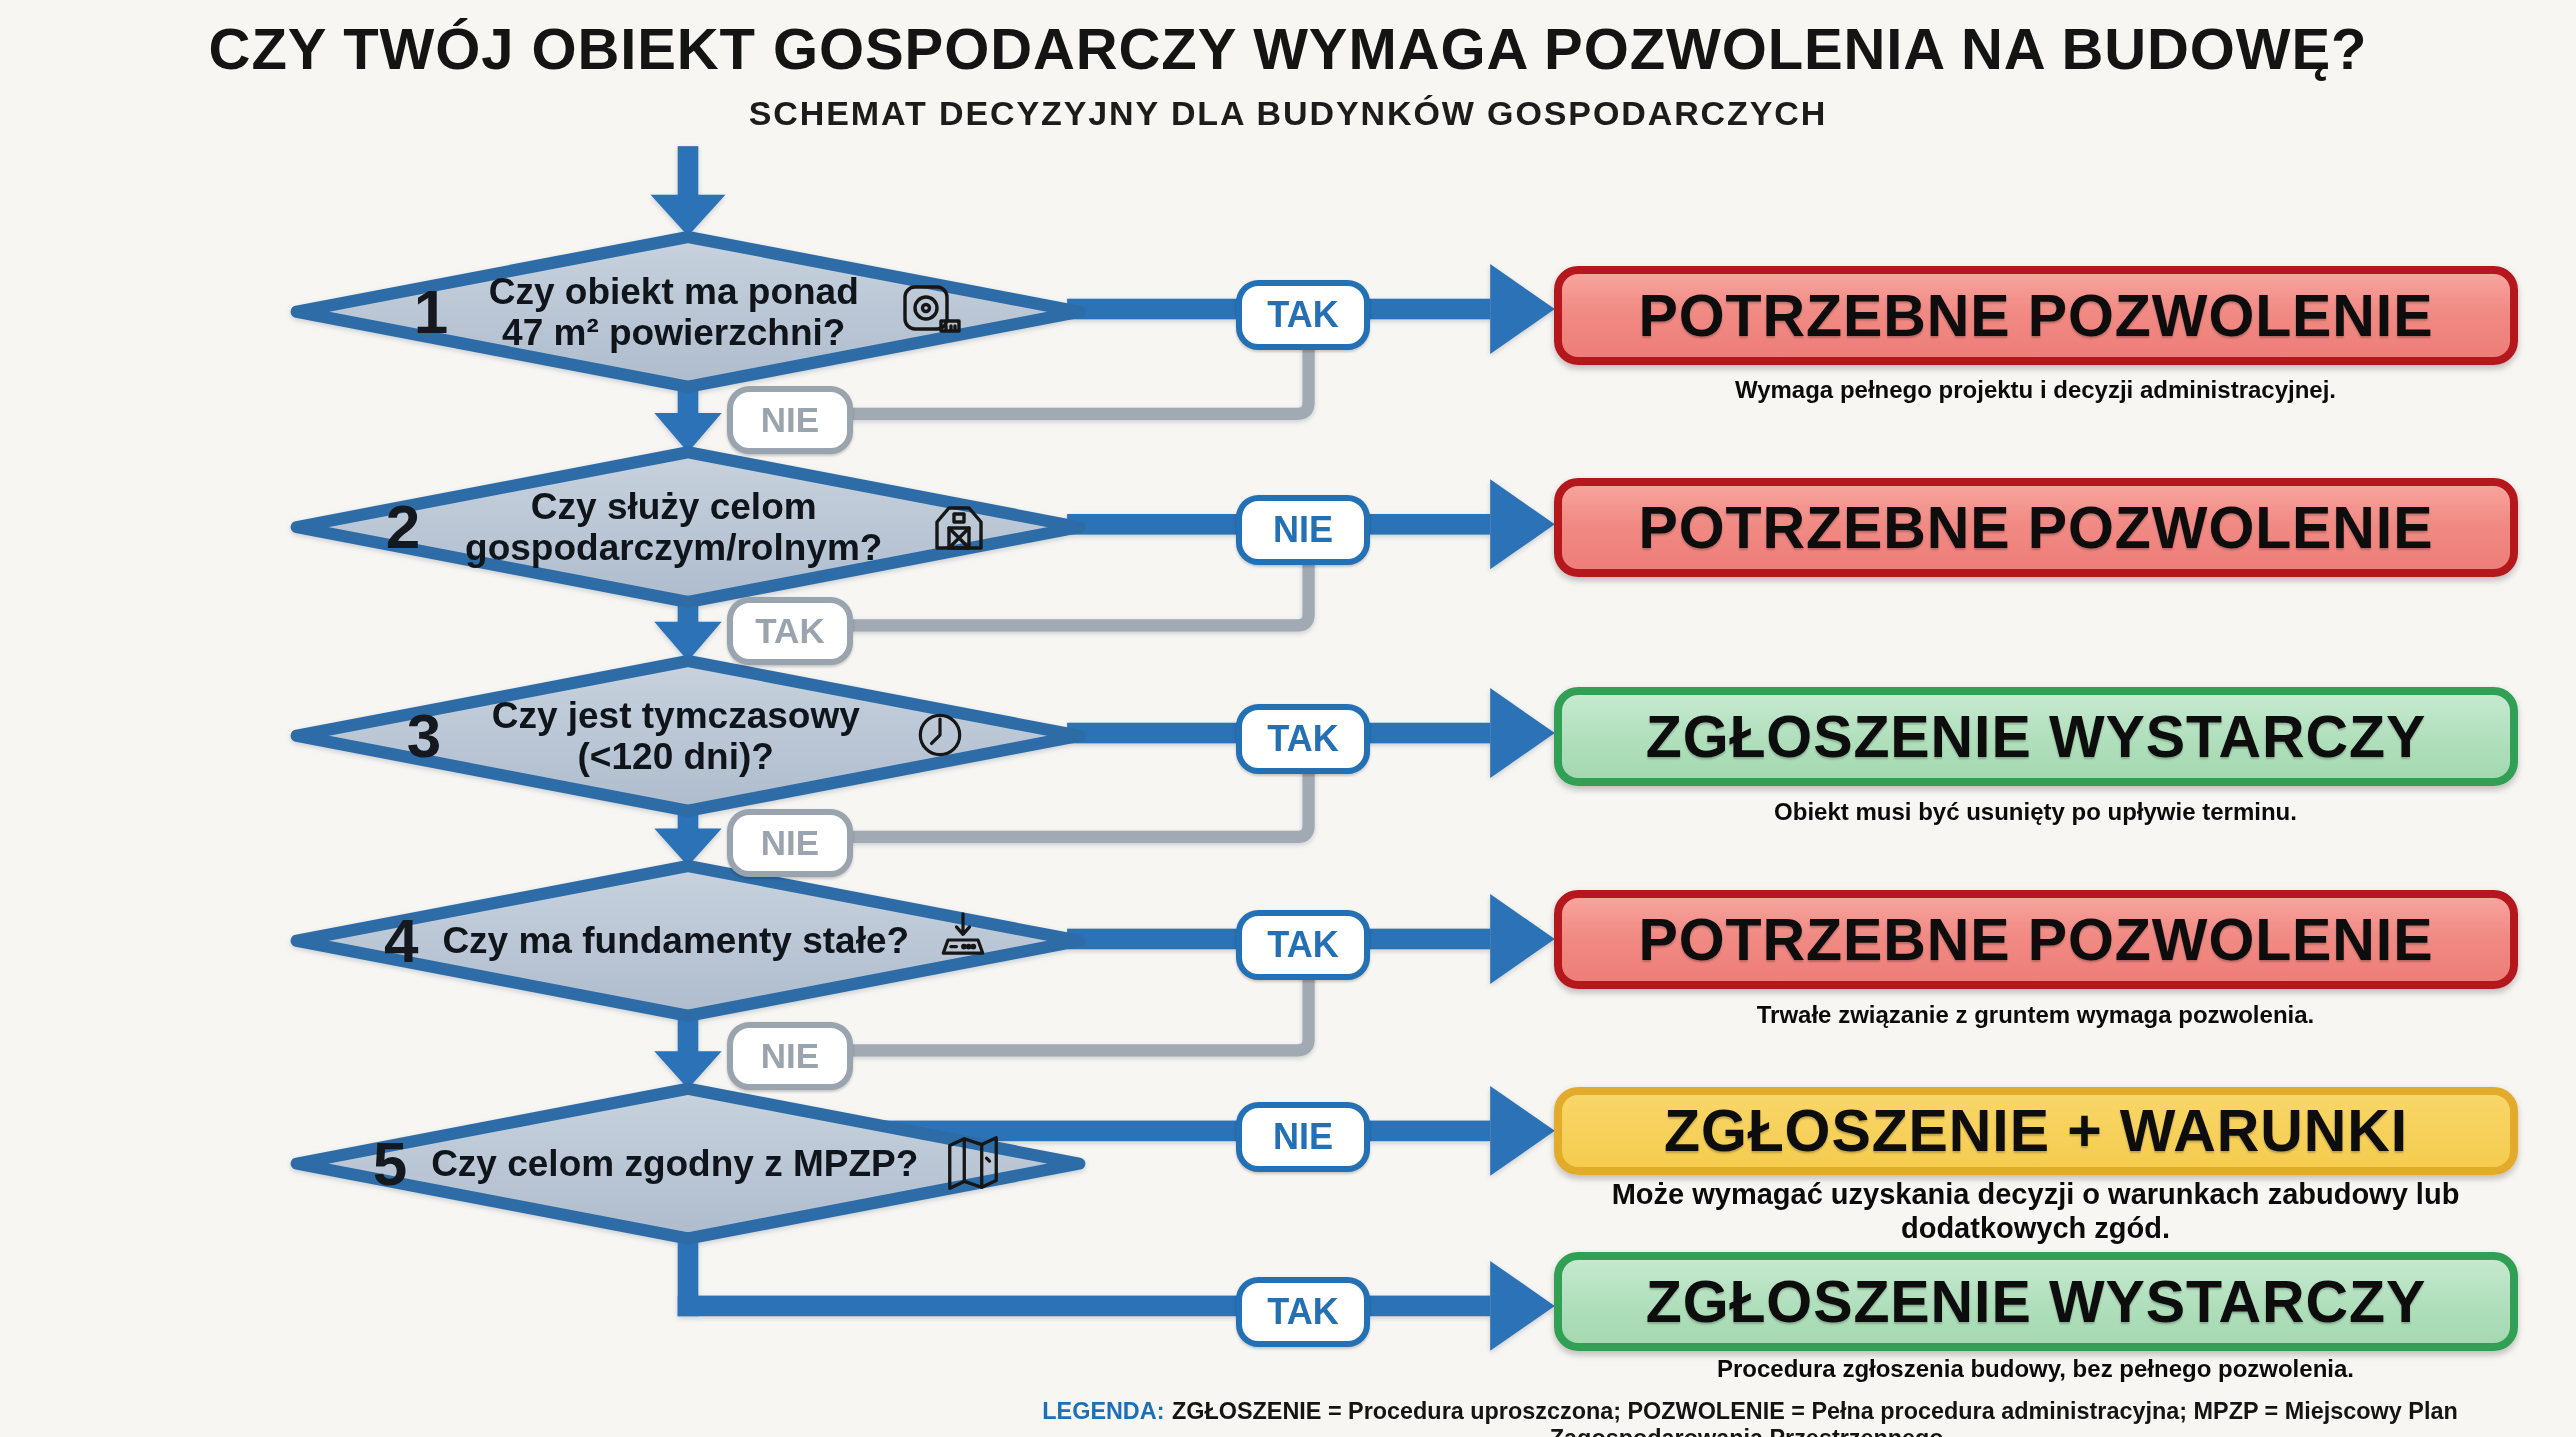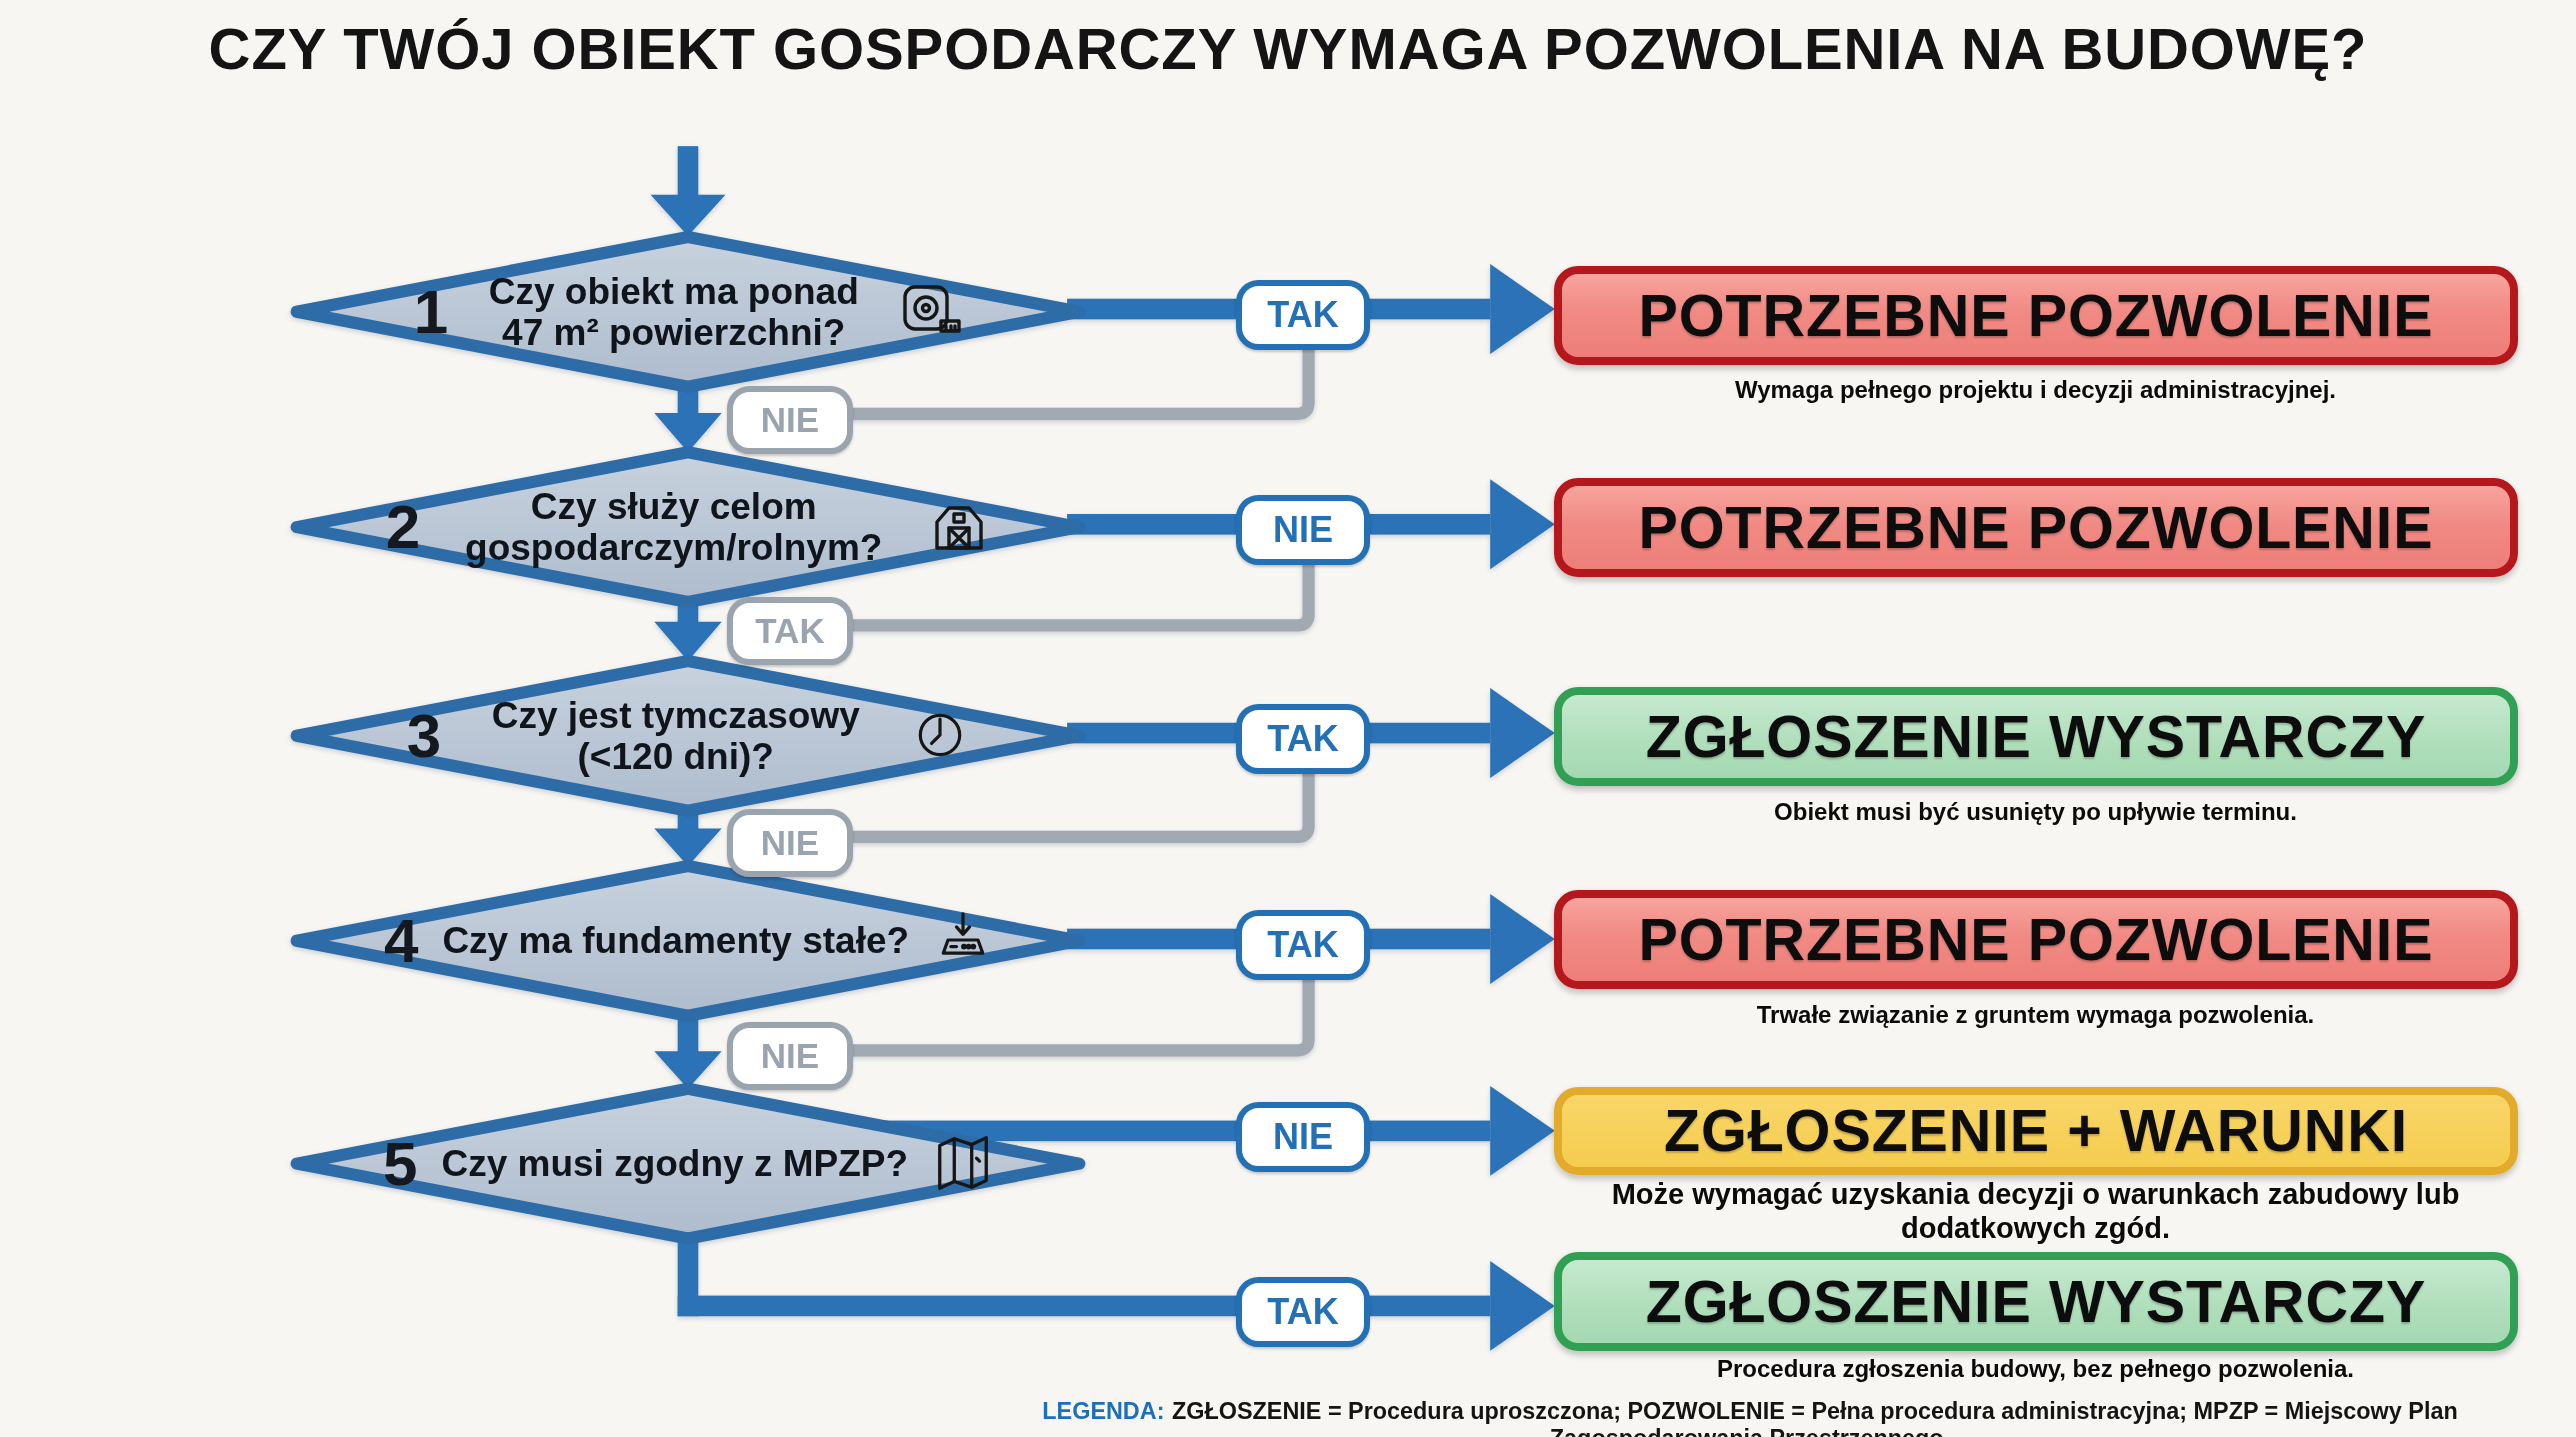"SCHEMAT DECYZYJNY DLA BUDYNKÓW" div.abs { html: none -> <div>SCHEMAT DECYZYJNY DLA BUDYNKÓW GOSPODARCZYCH</div> }
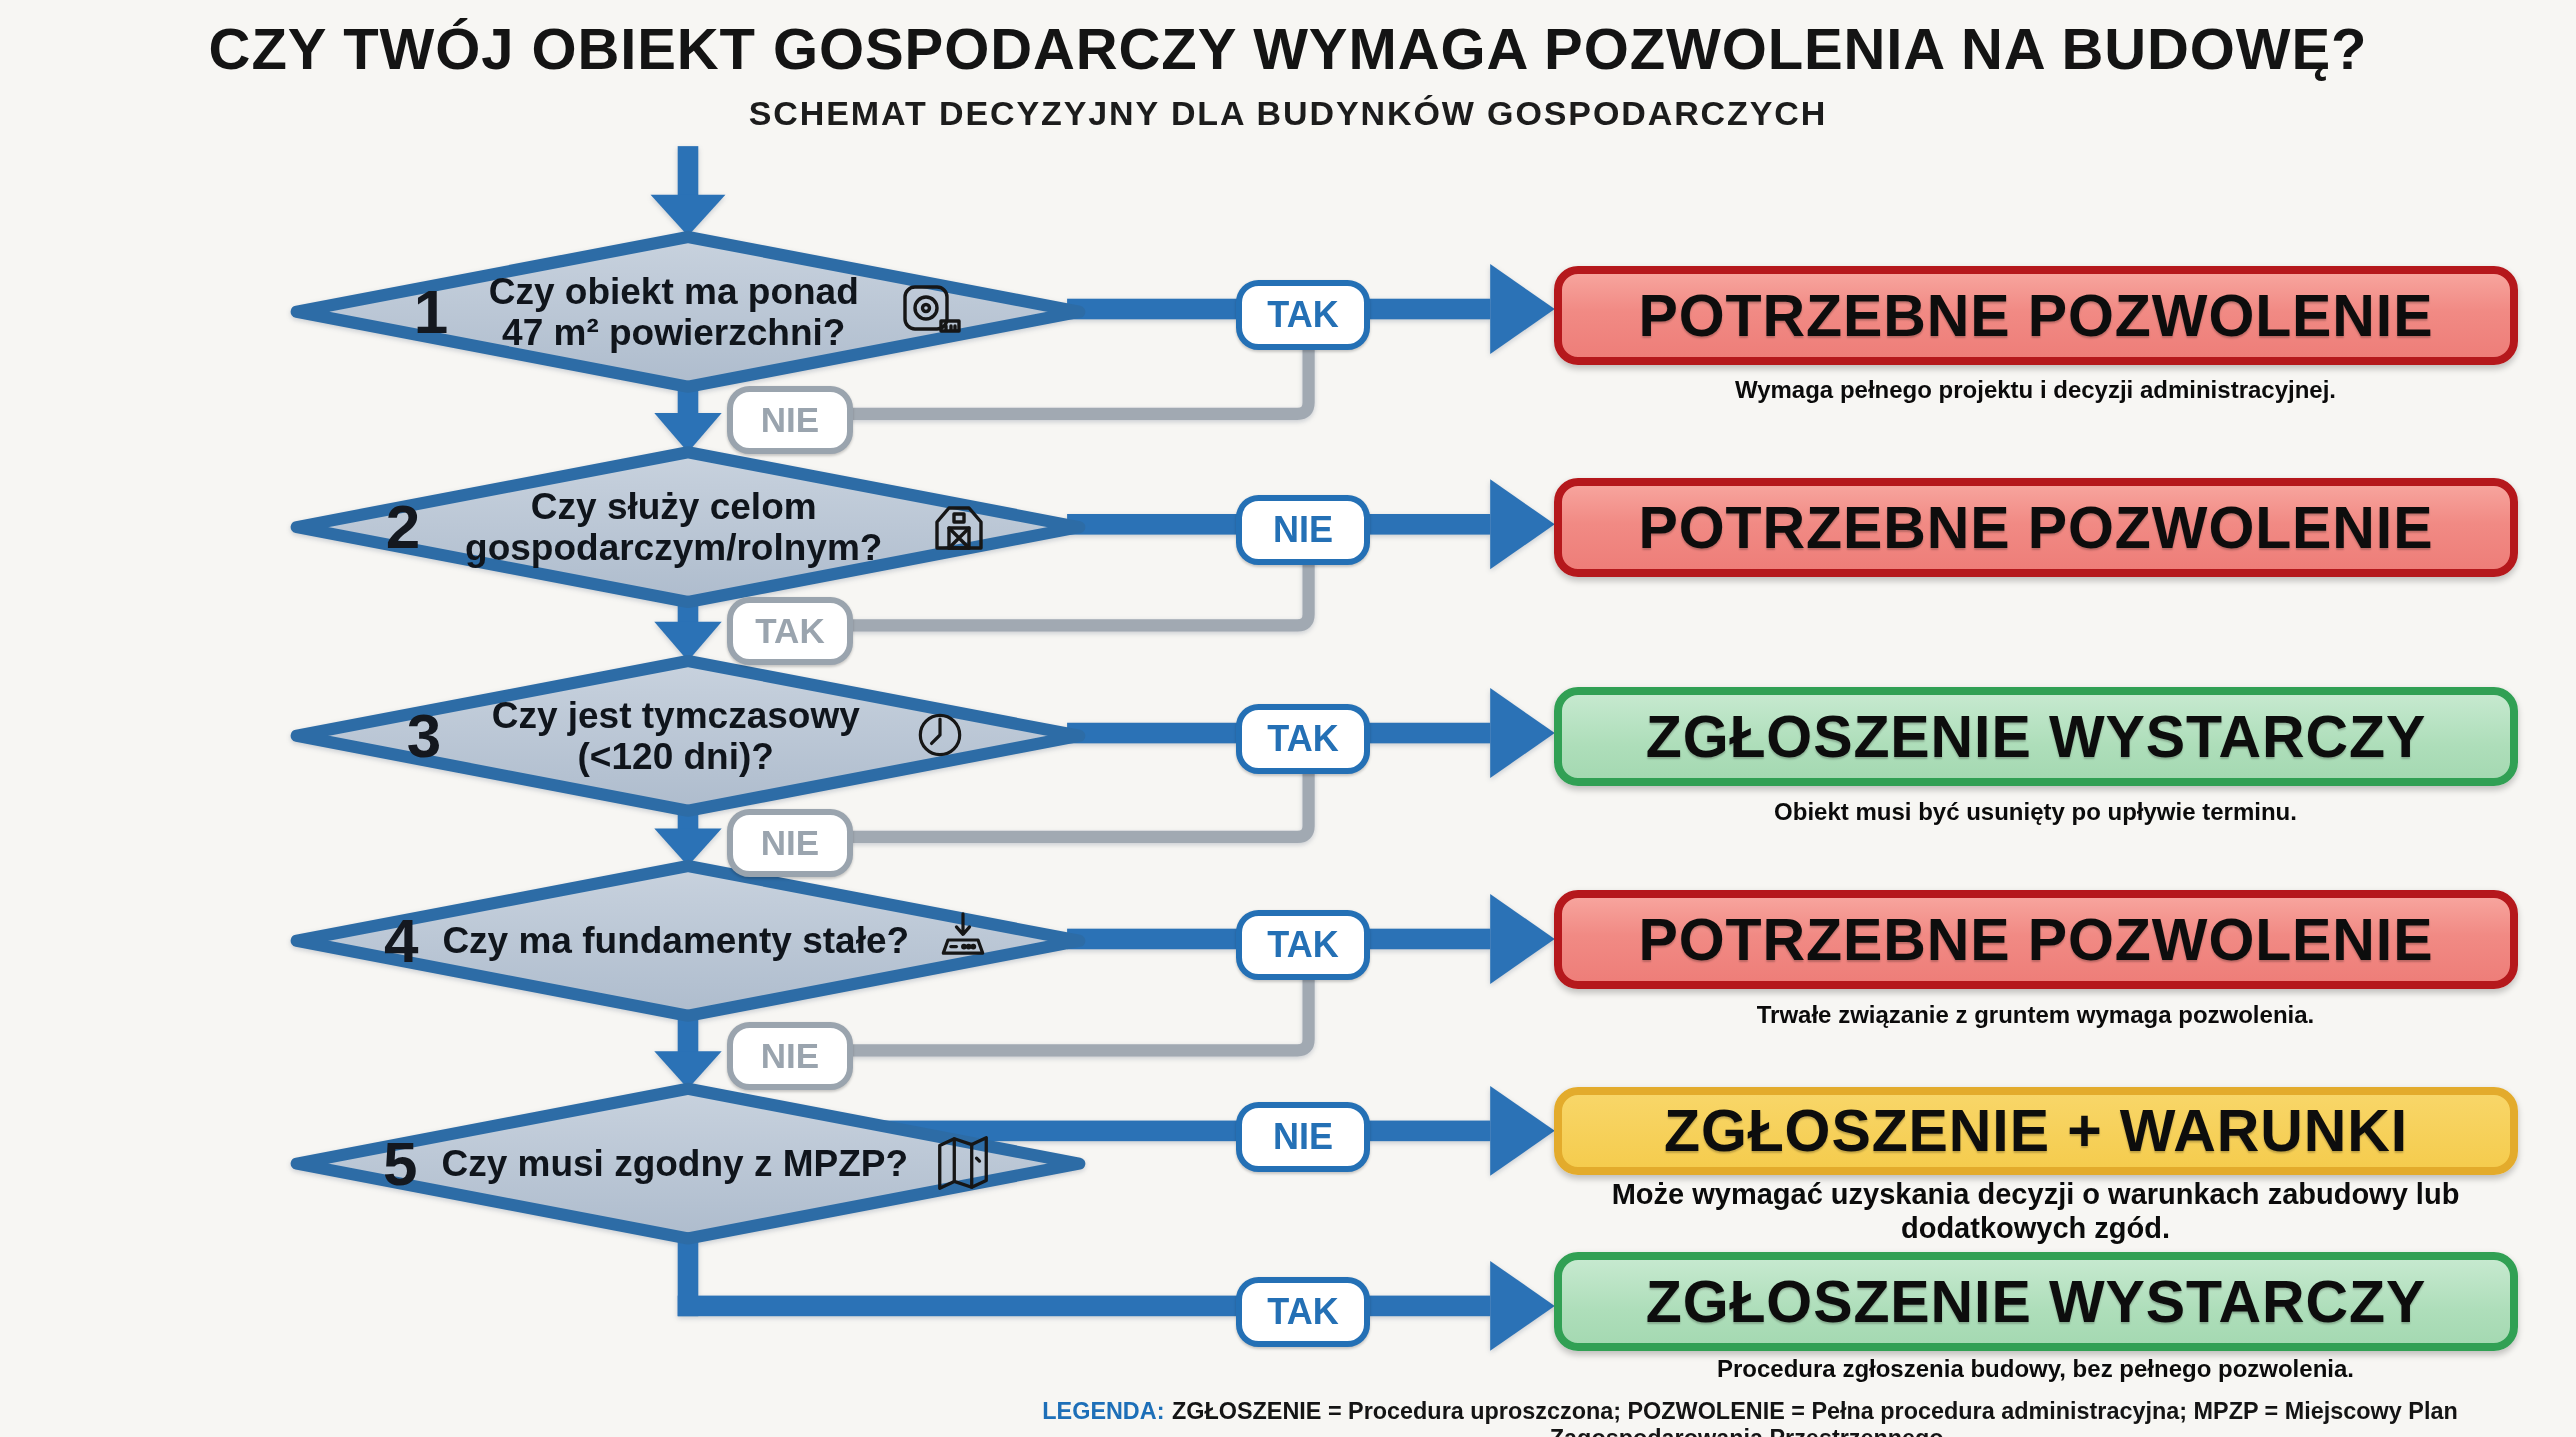"Czy musi zgodny z MPZP?" span.question { text: musi -> celom }
